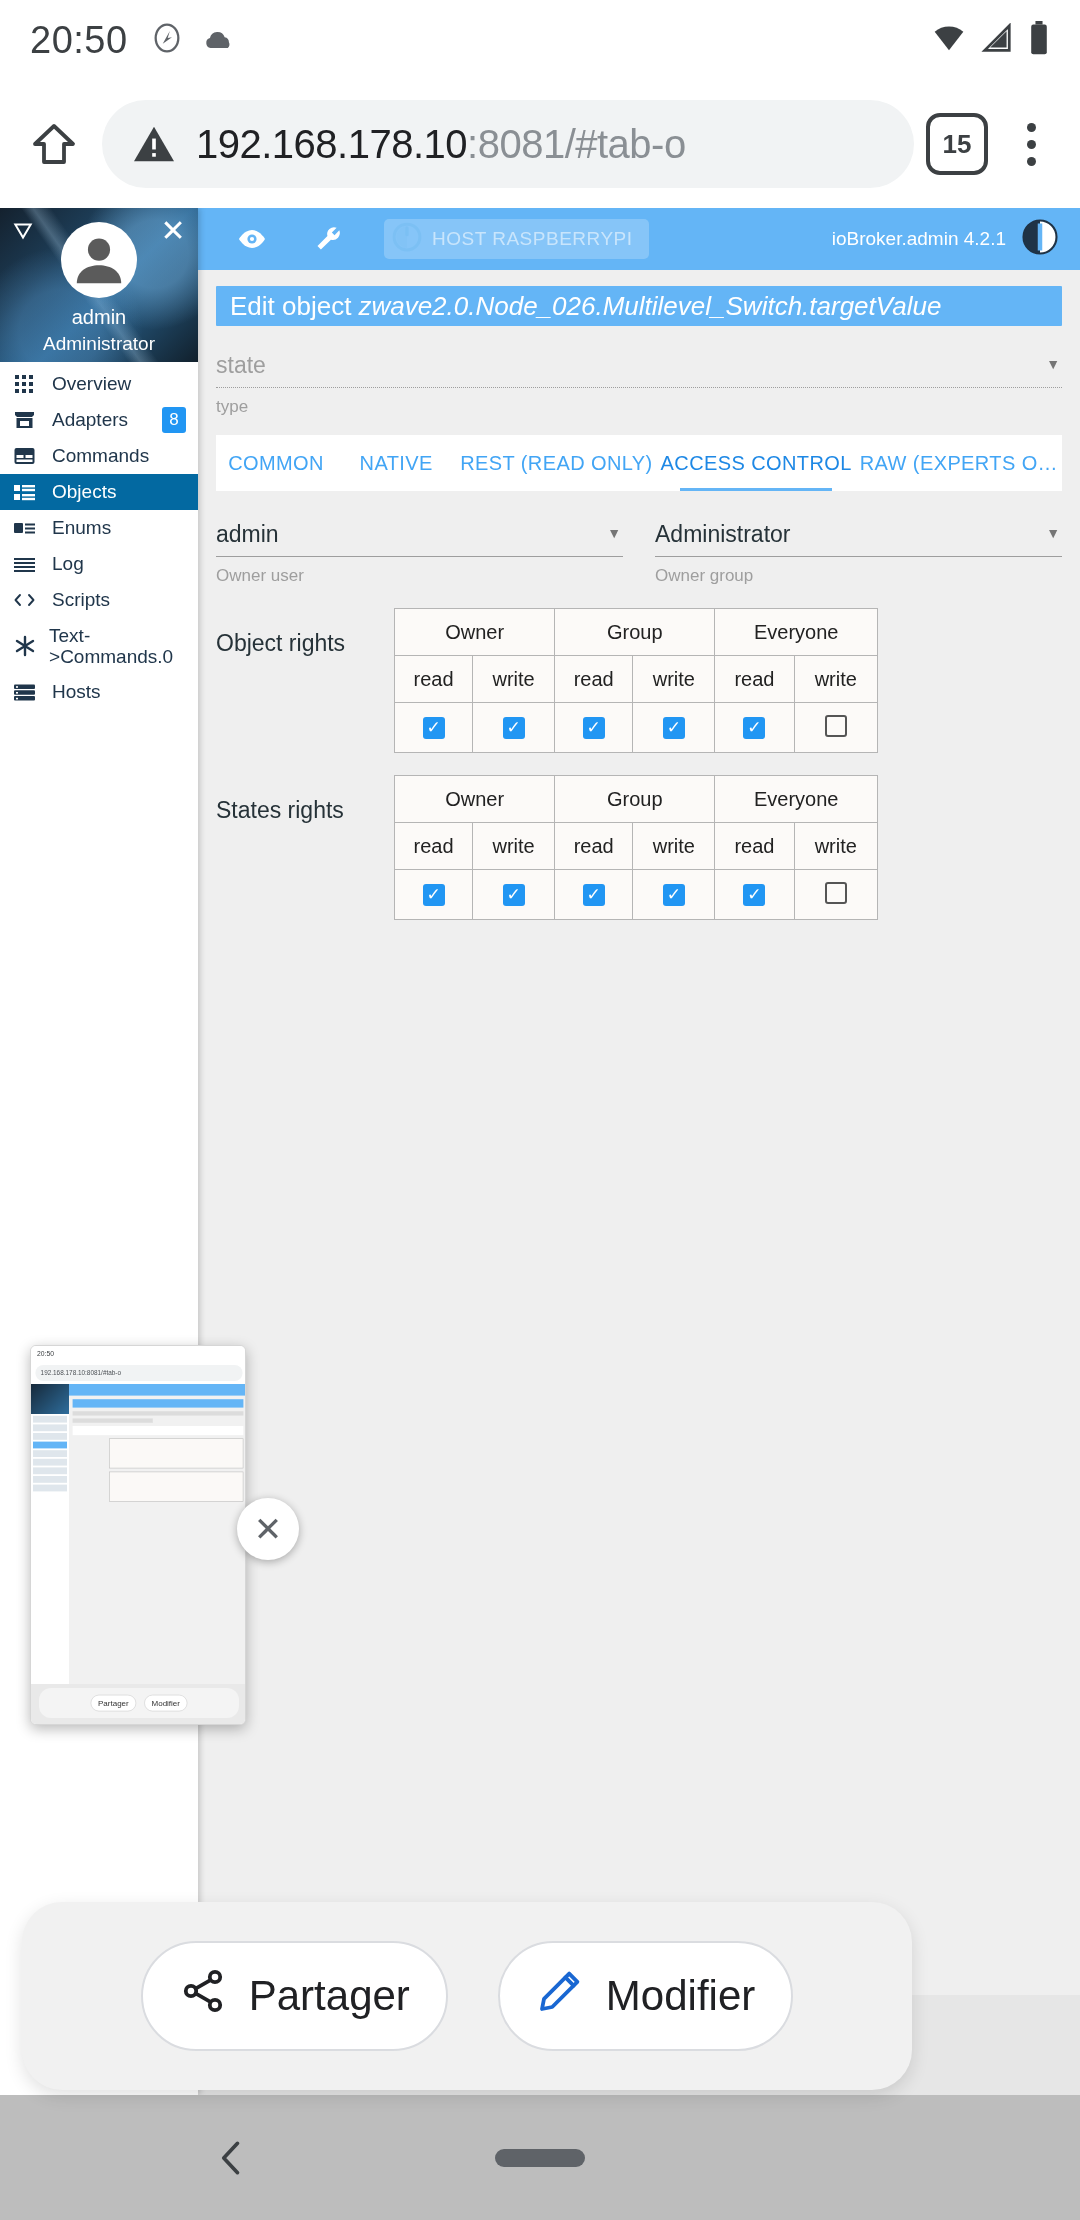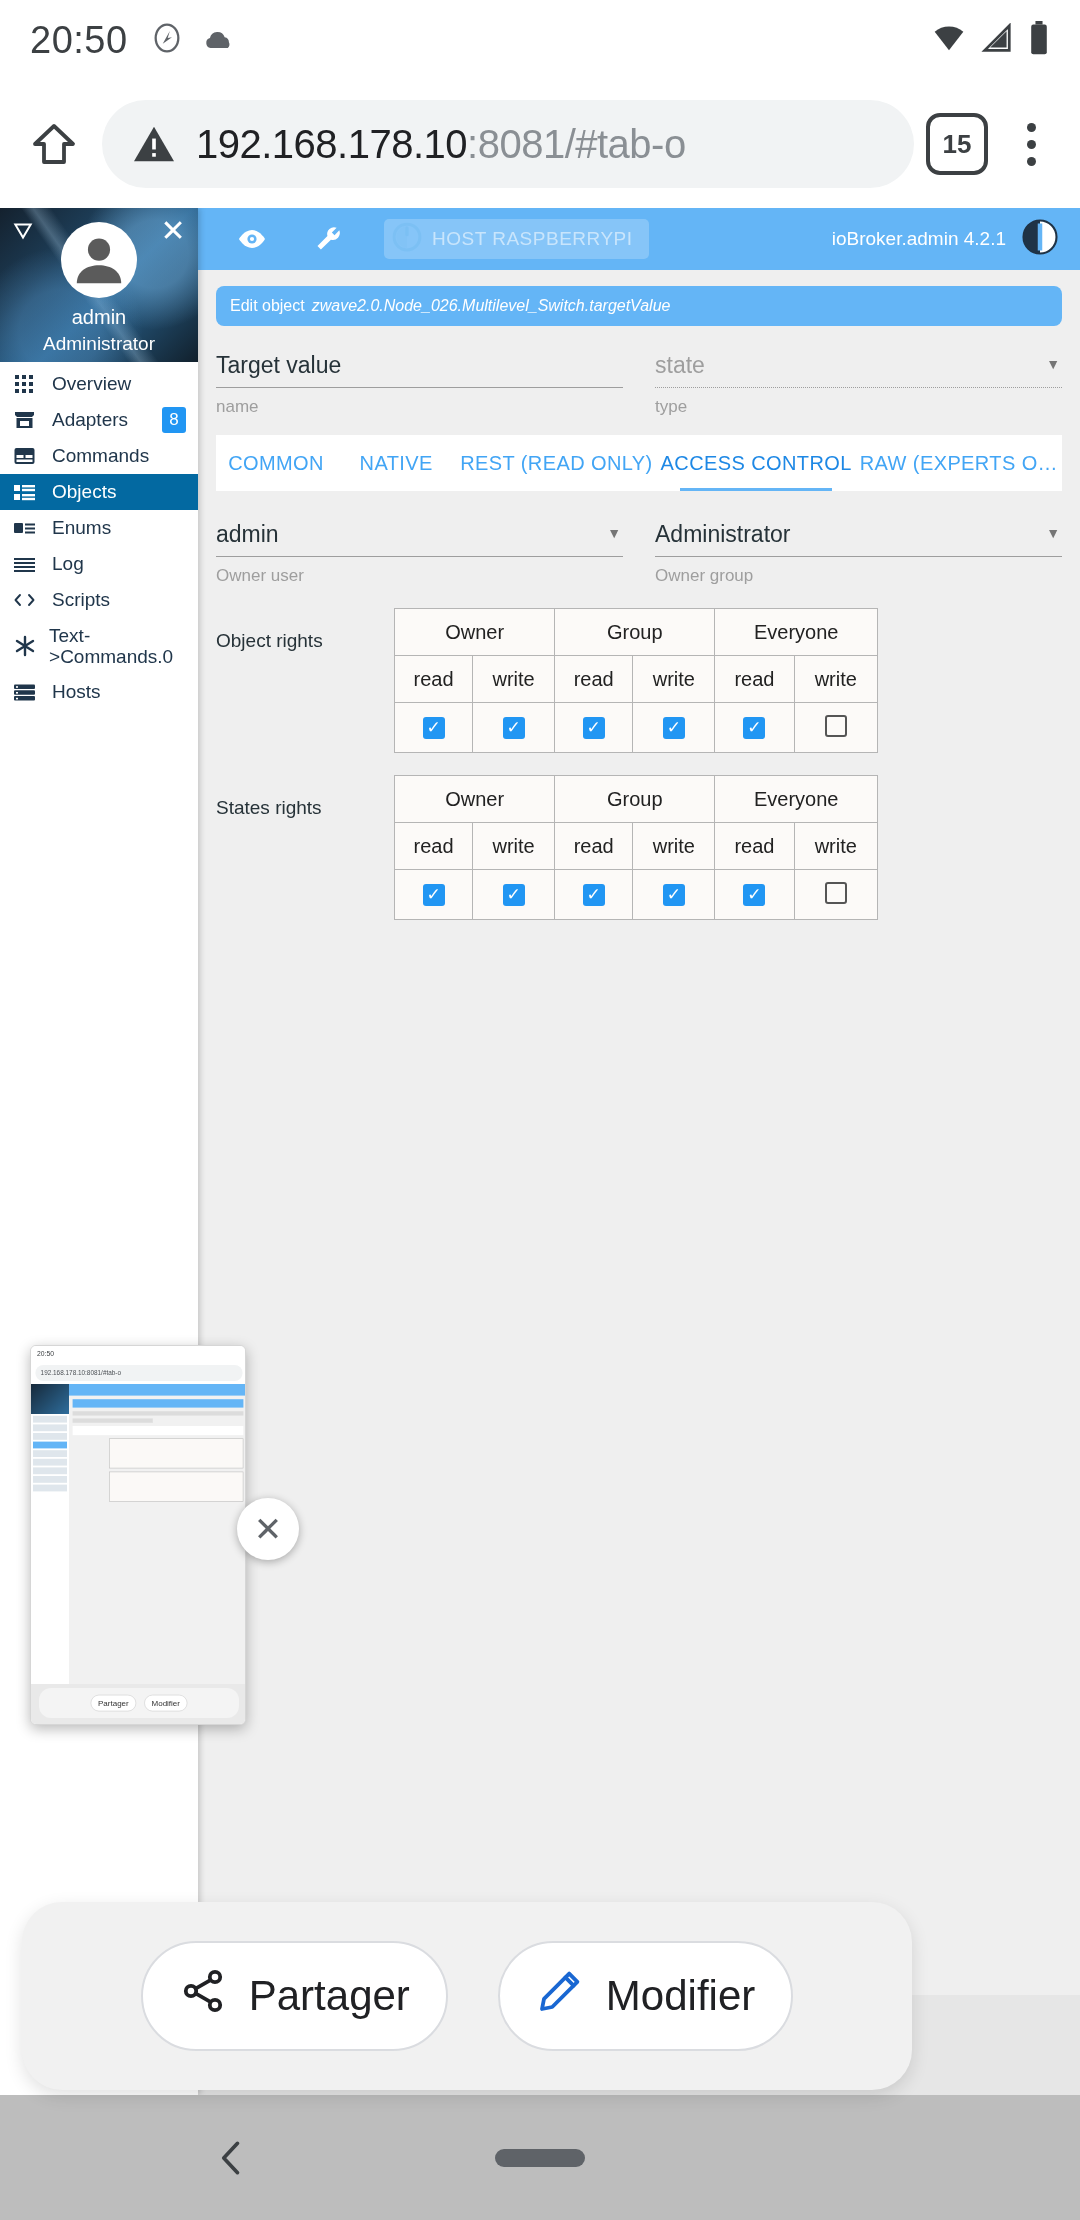"Edit object" .edit-title { border-radius: 8px -> 1px; font-size: 16px -> 26px }
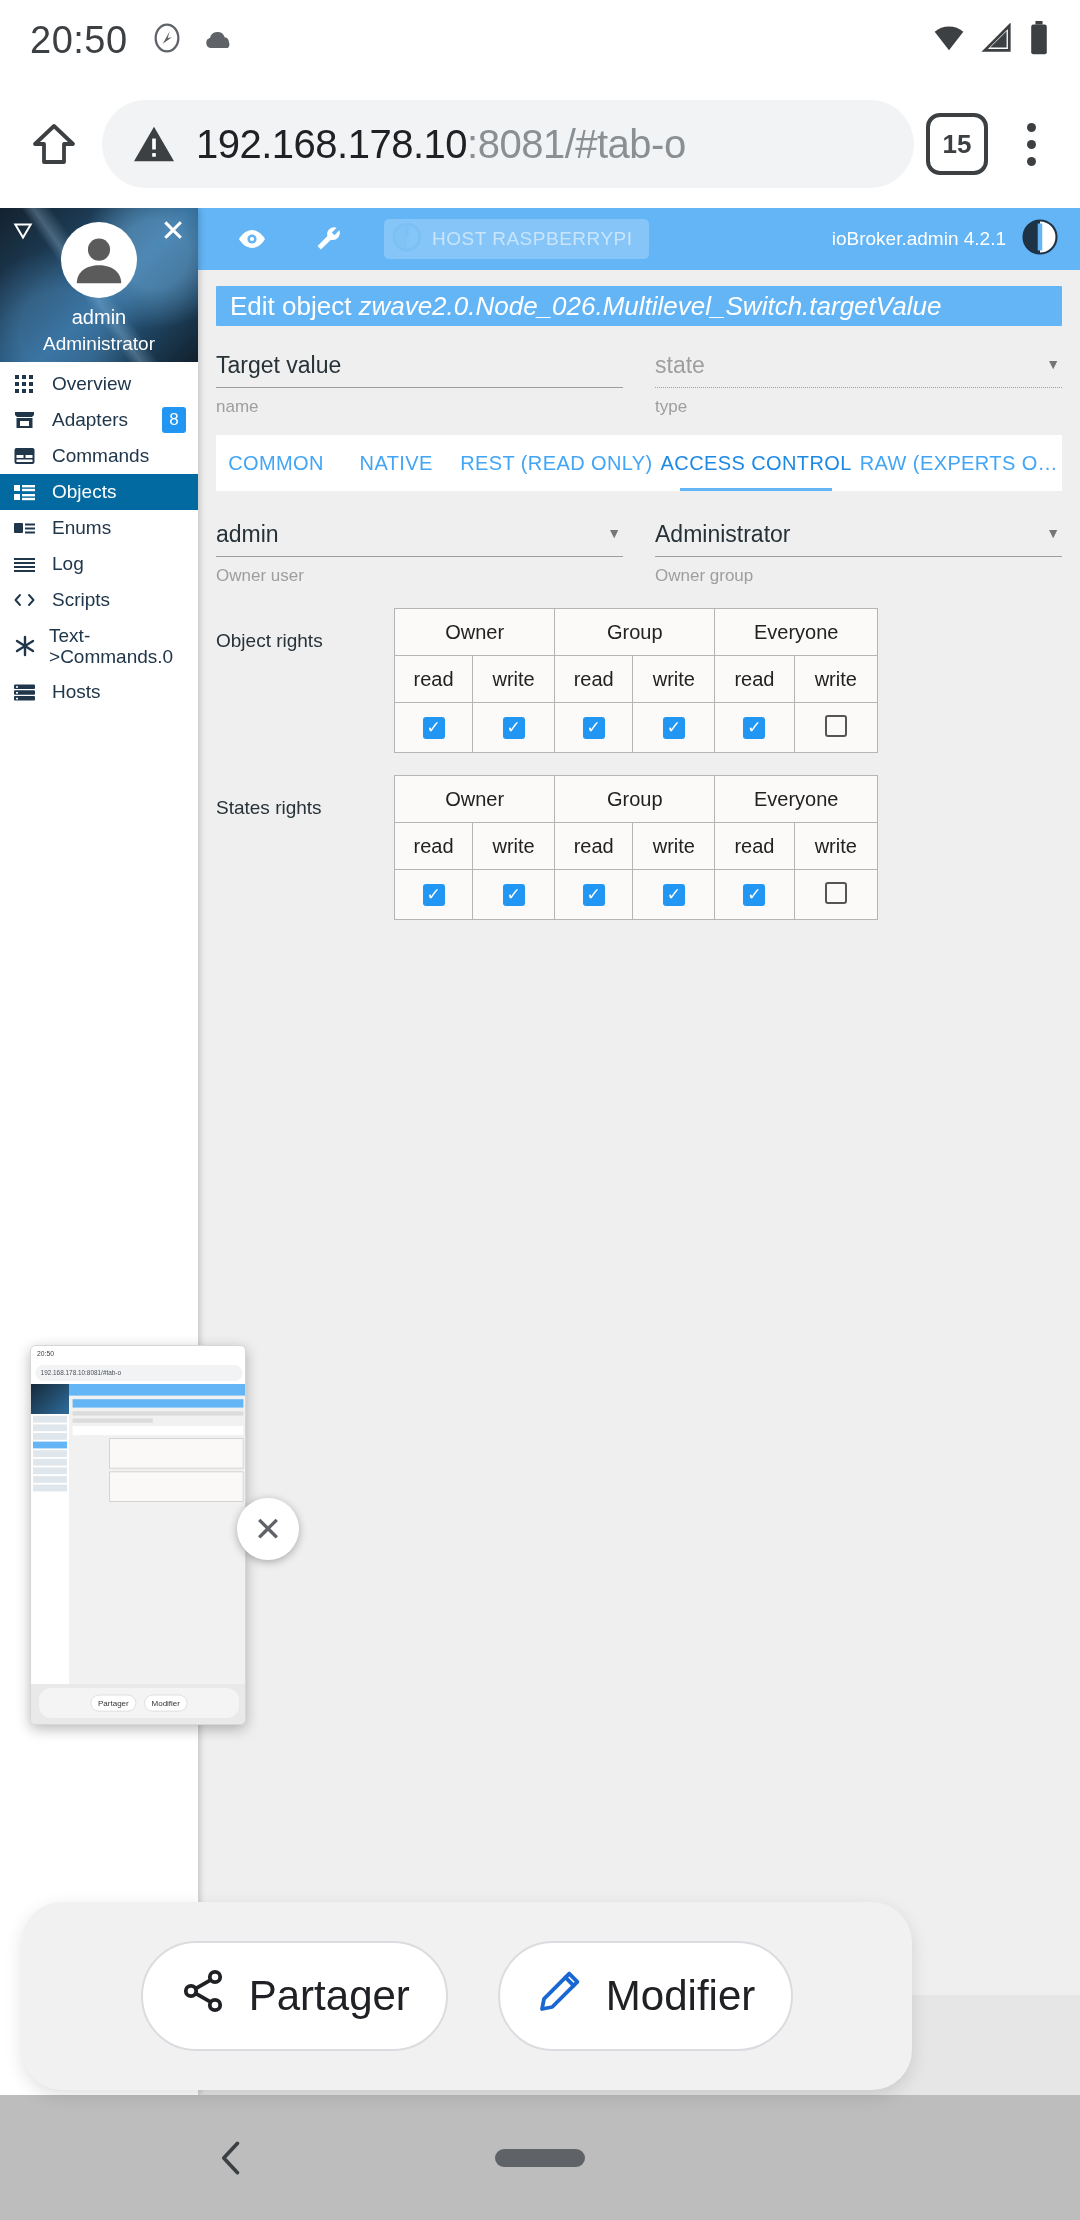"Target value" div.field { html: <div> <div>Target value</div> <div></div> <div>name</div> </div> -> none }
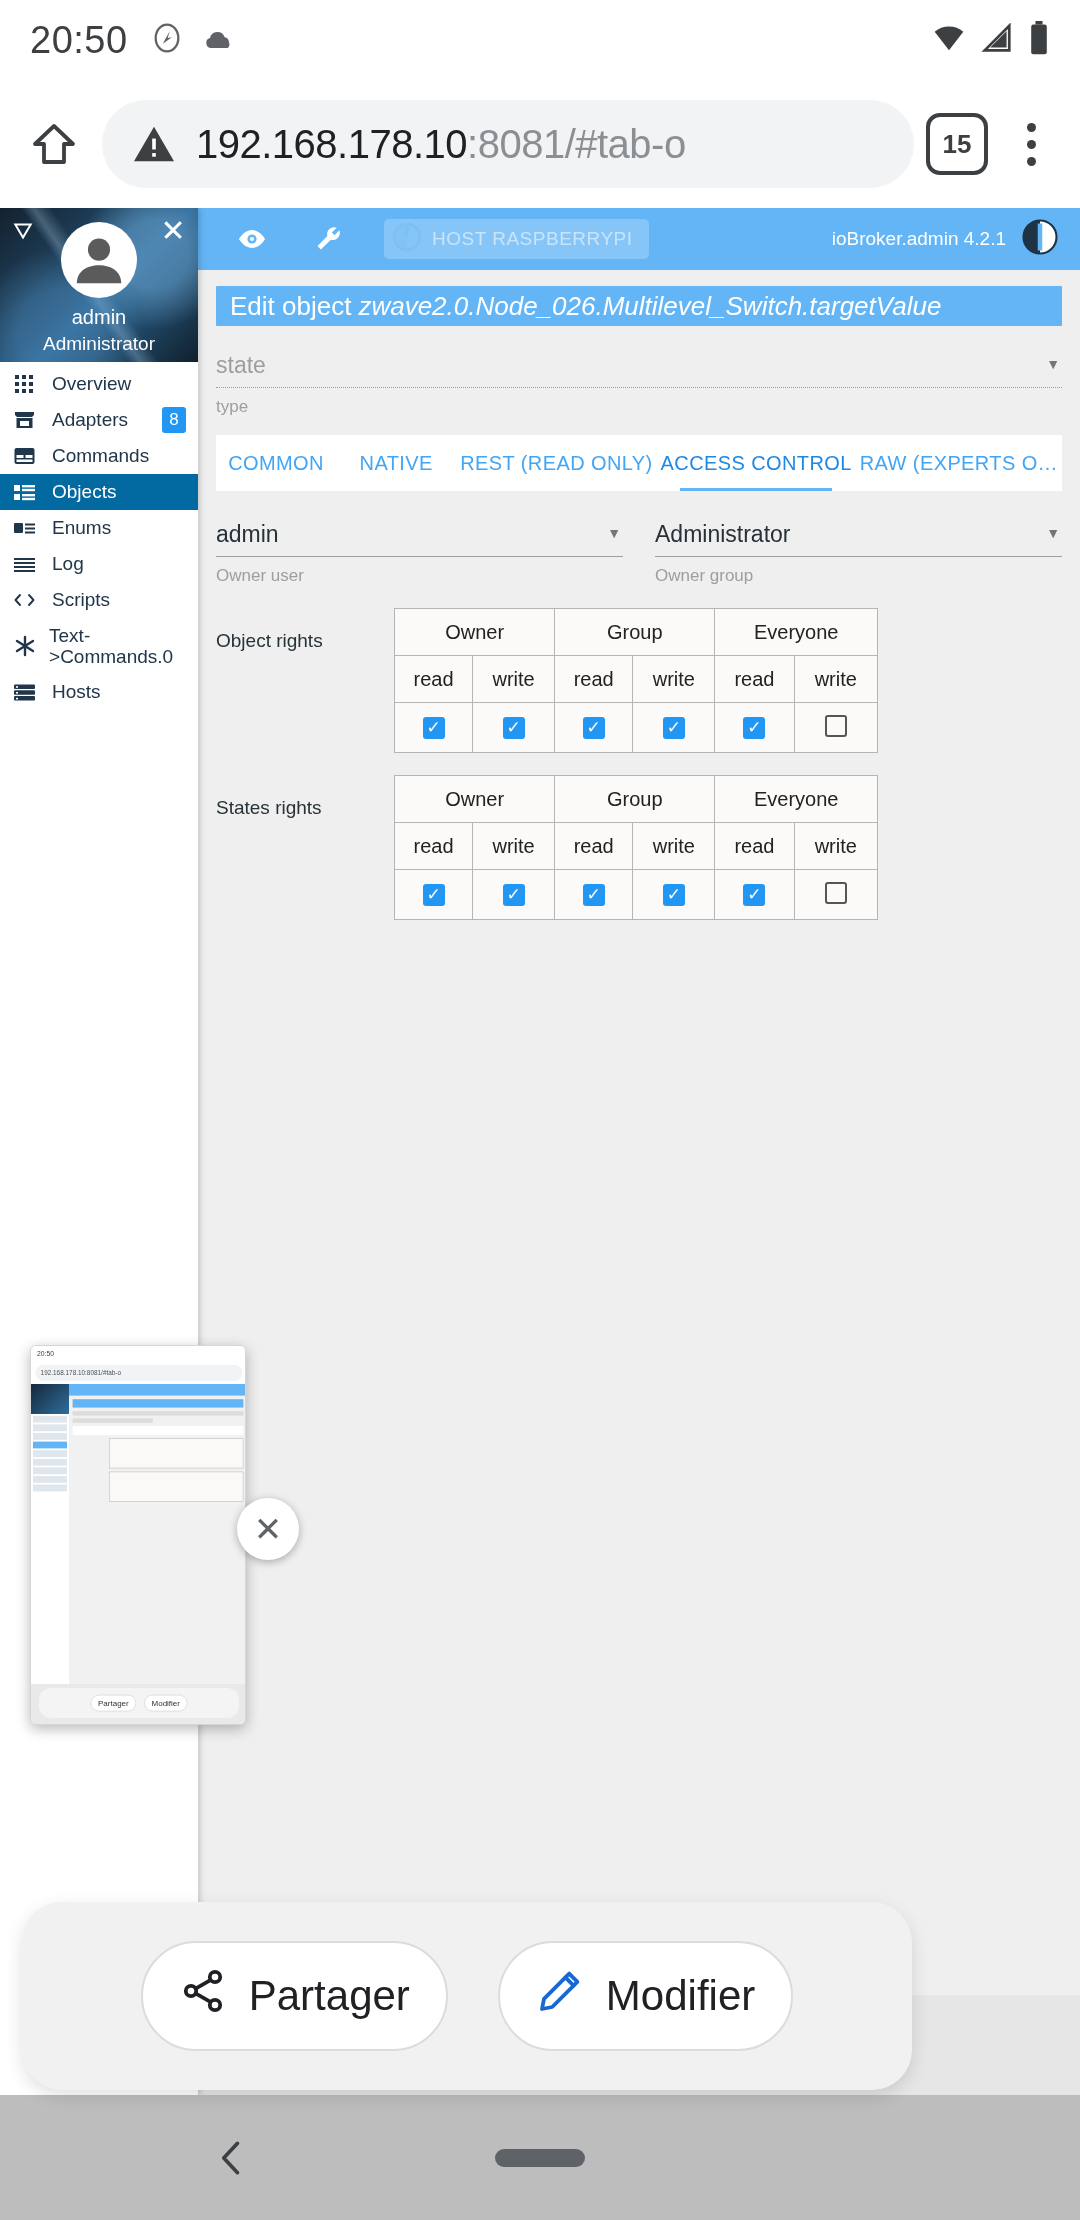"Object rights" .rights-label { font-size: 19px -> 23px }
